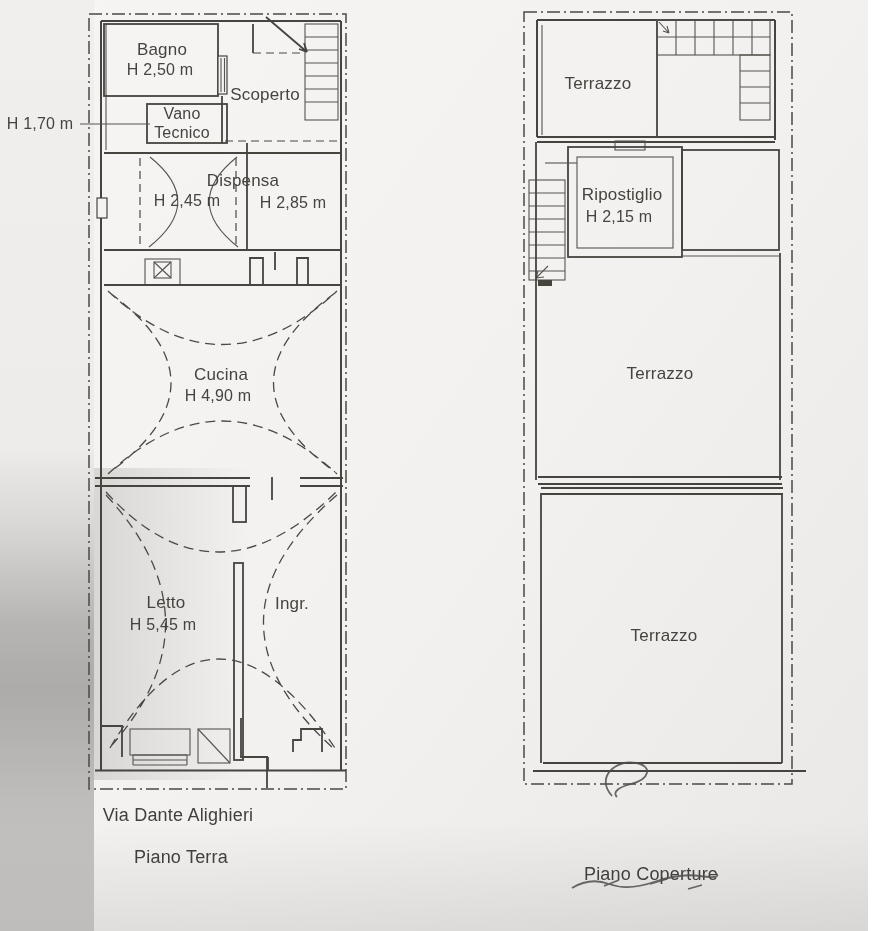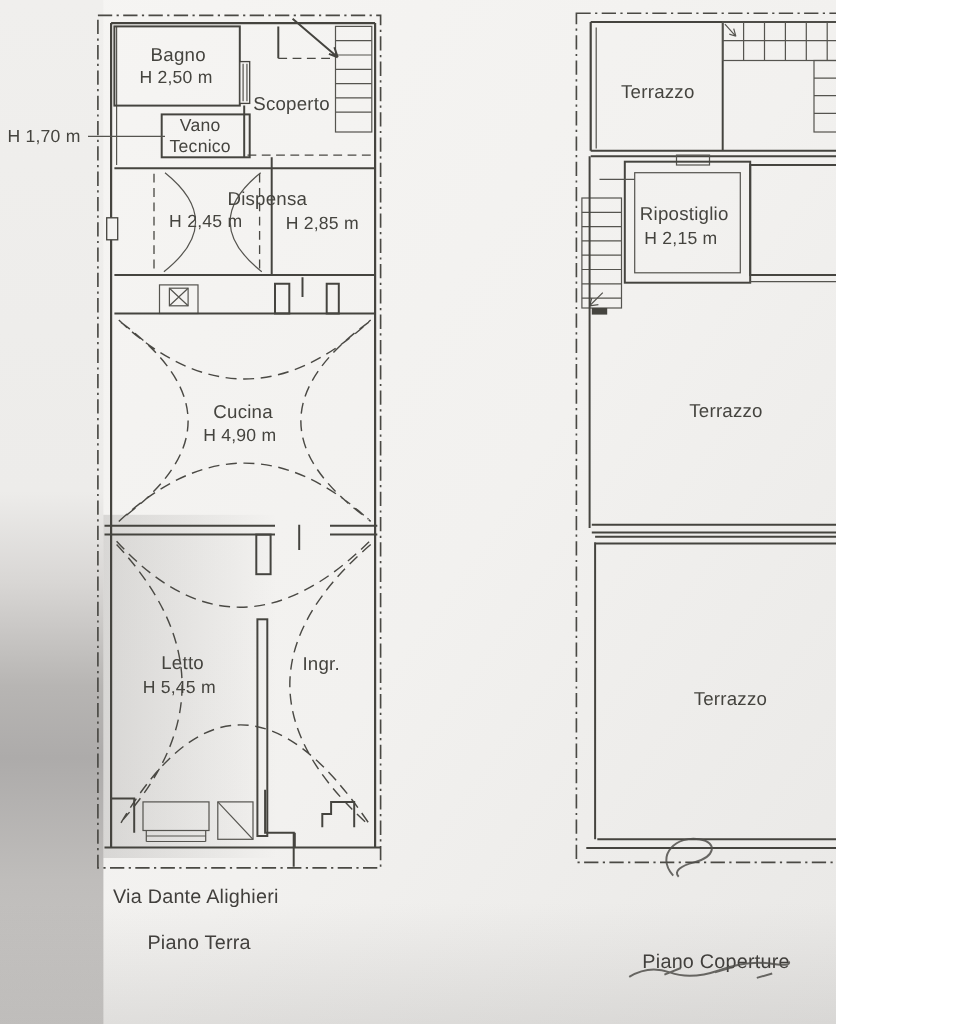"Bagno" .page { width: 760px -> 868px }
